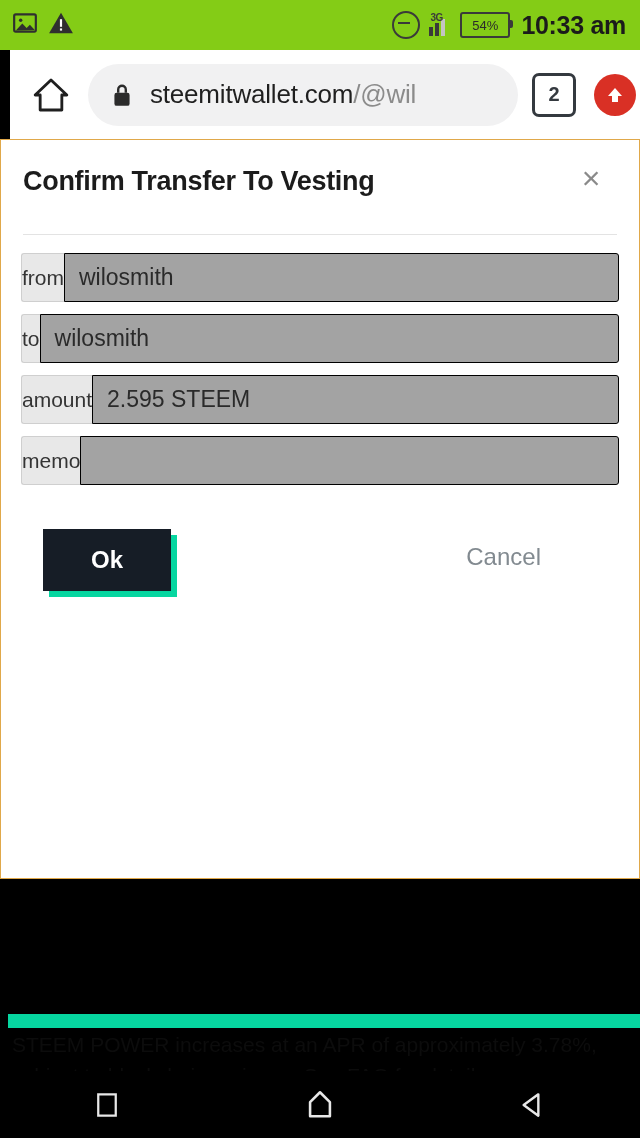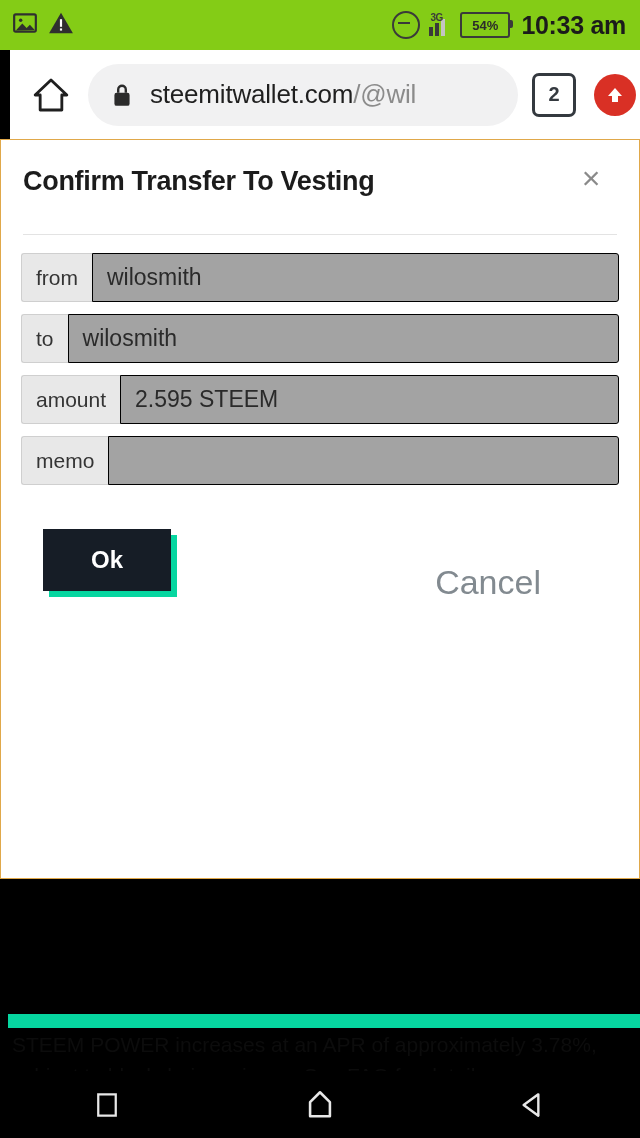"54%" .sb-battery span { font-weight: 700 -> 400 }
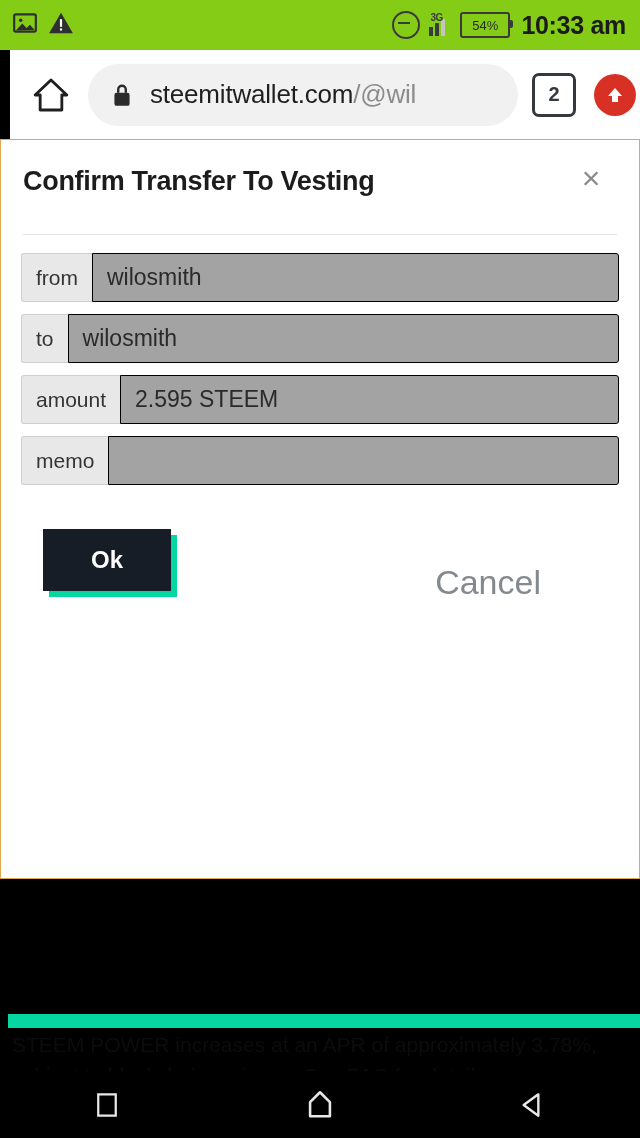"from" .addon { padding: 0 14px -> 0 0 }
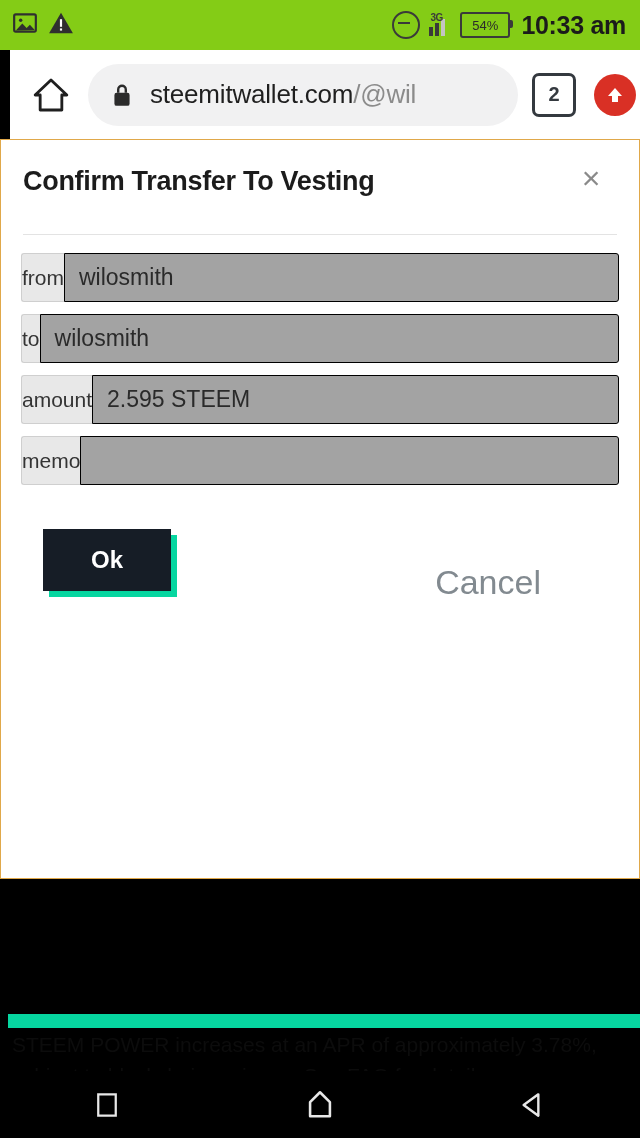"Cancel" .cancel-button { font-size: 34px -> 24px; margin-top: 20px -> none }
